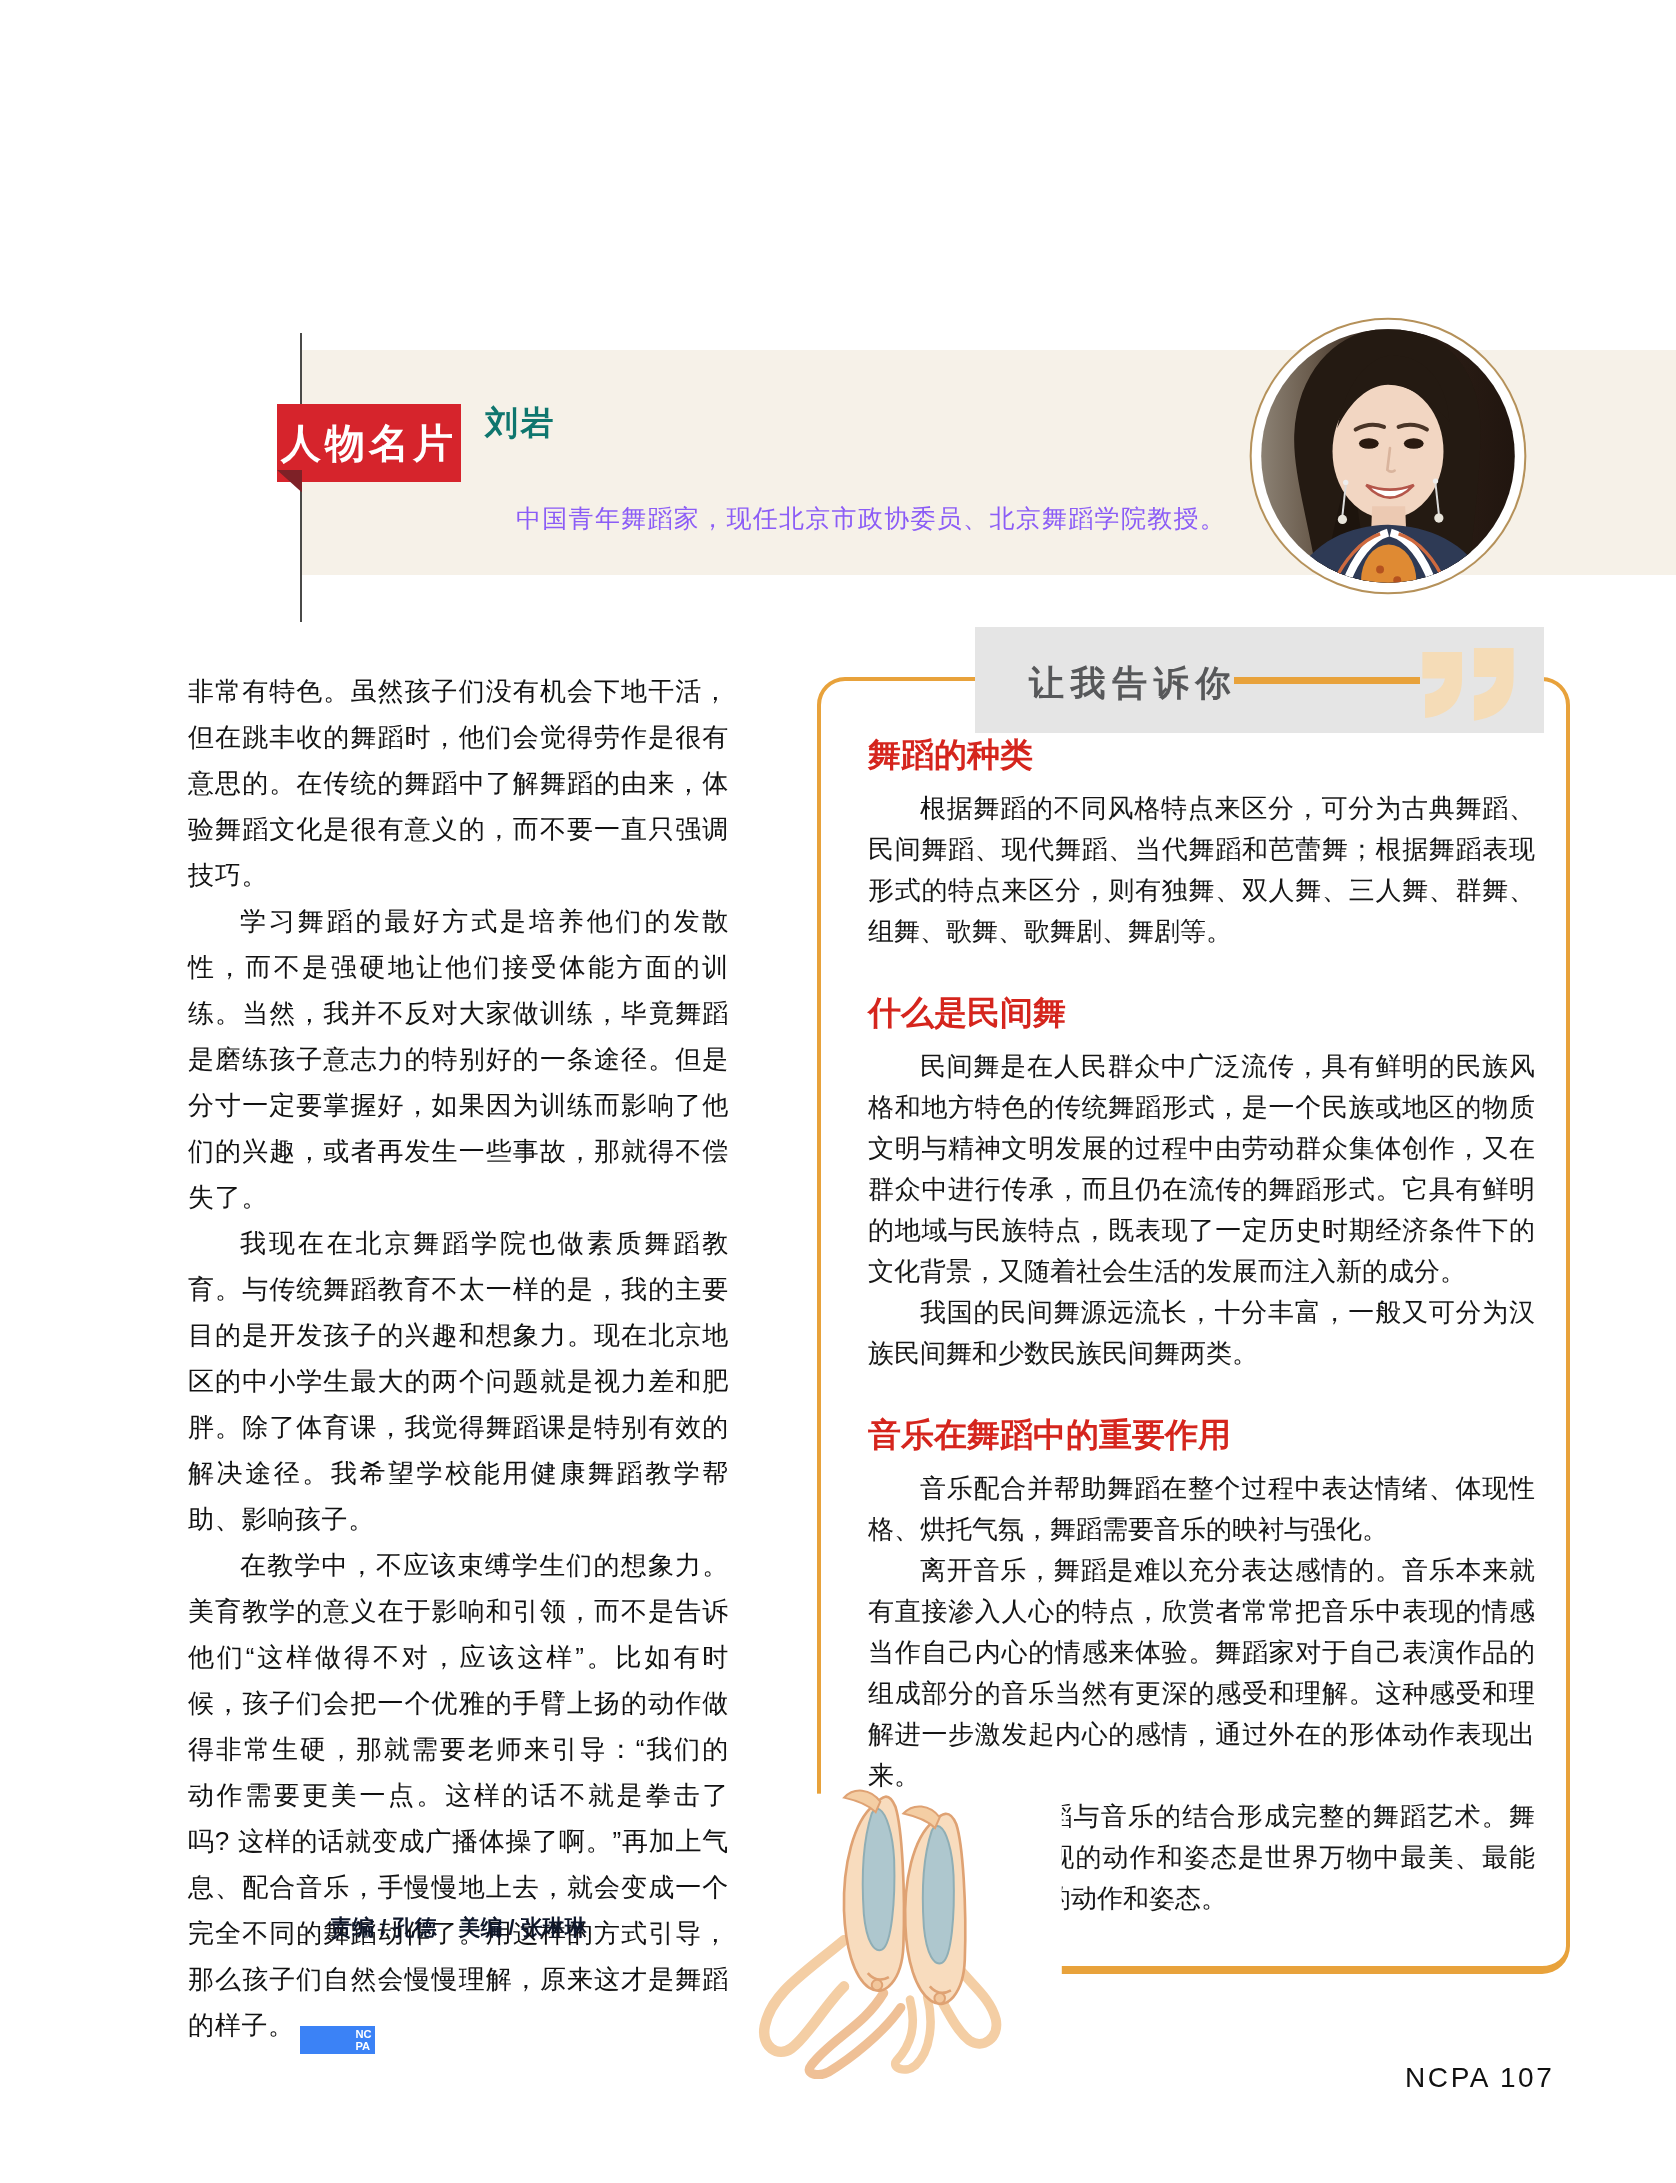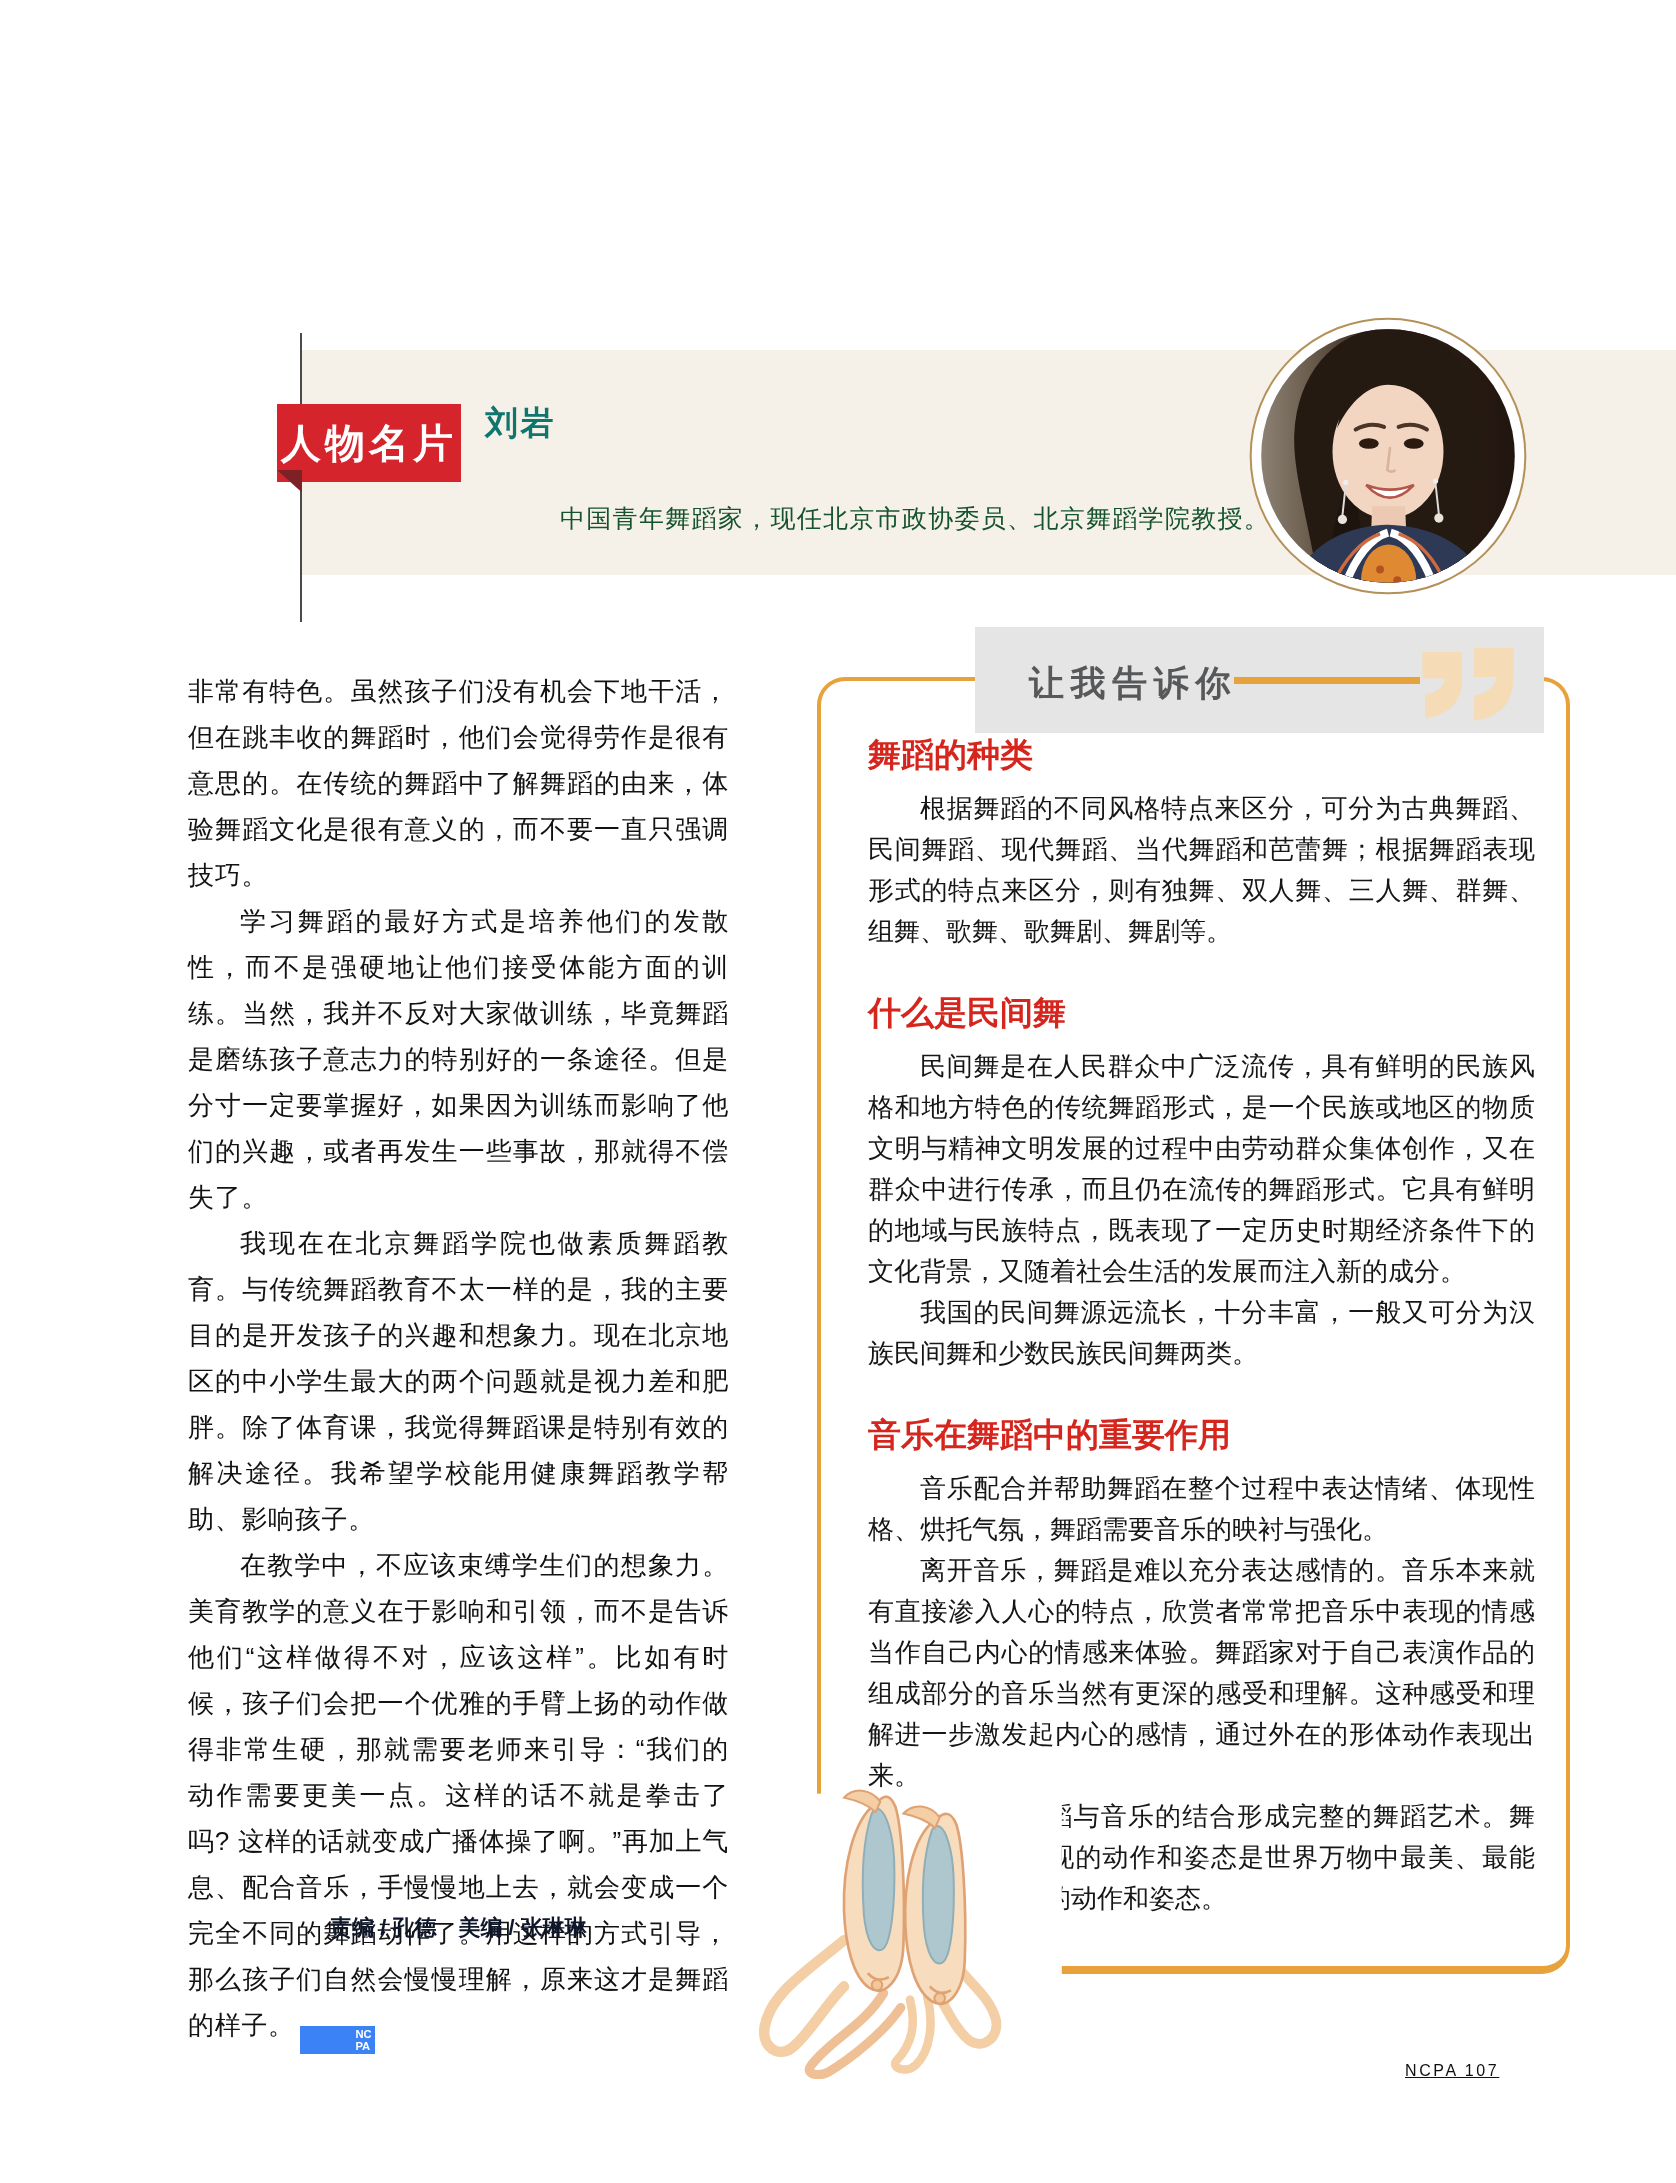"中国青年舞蹈家，现任北京市政协委员、北京舞蹈学院教授。" .person-bio { color: #14532d -> #8b5cf6; left: 560px -> 516px }
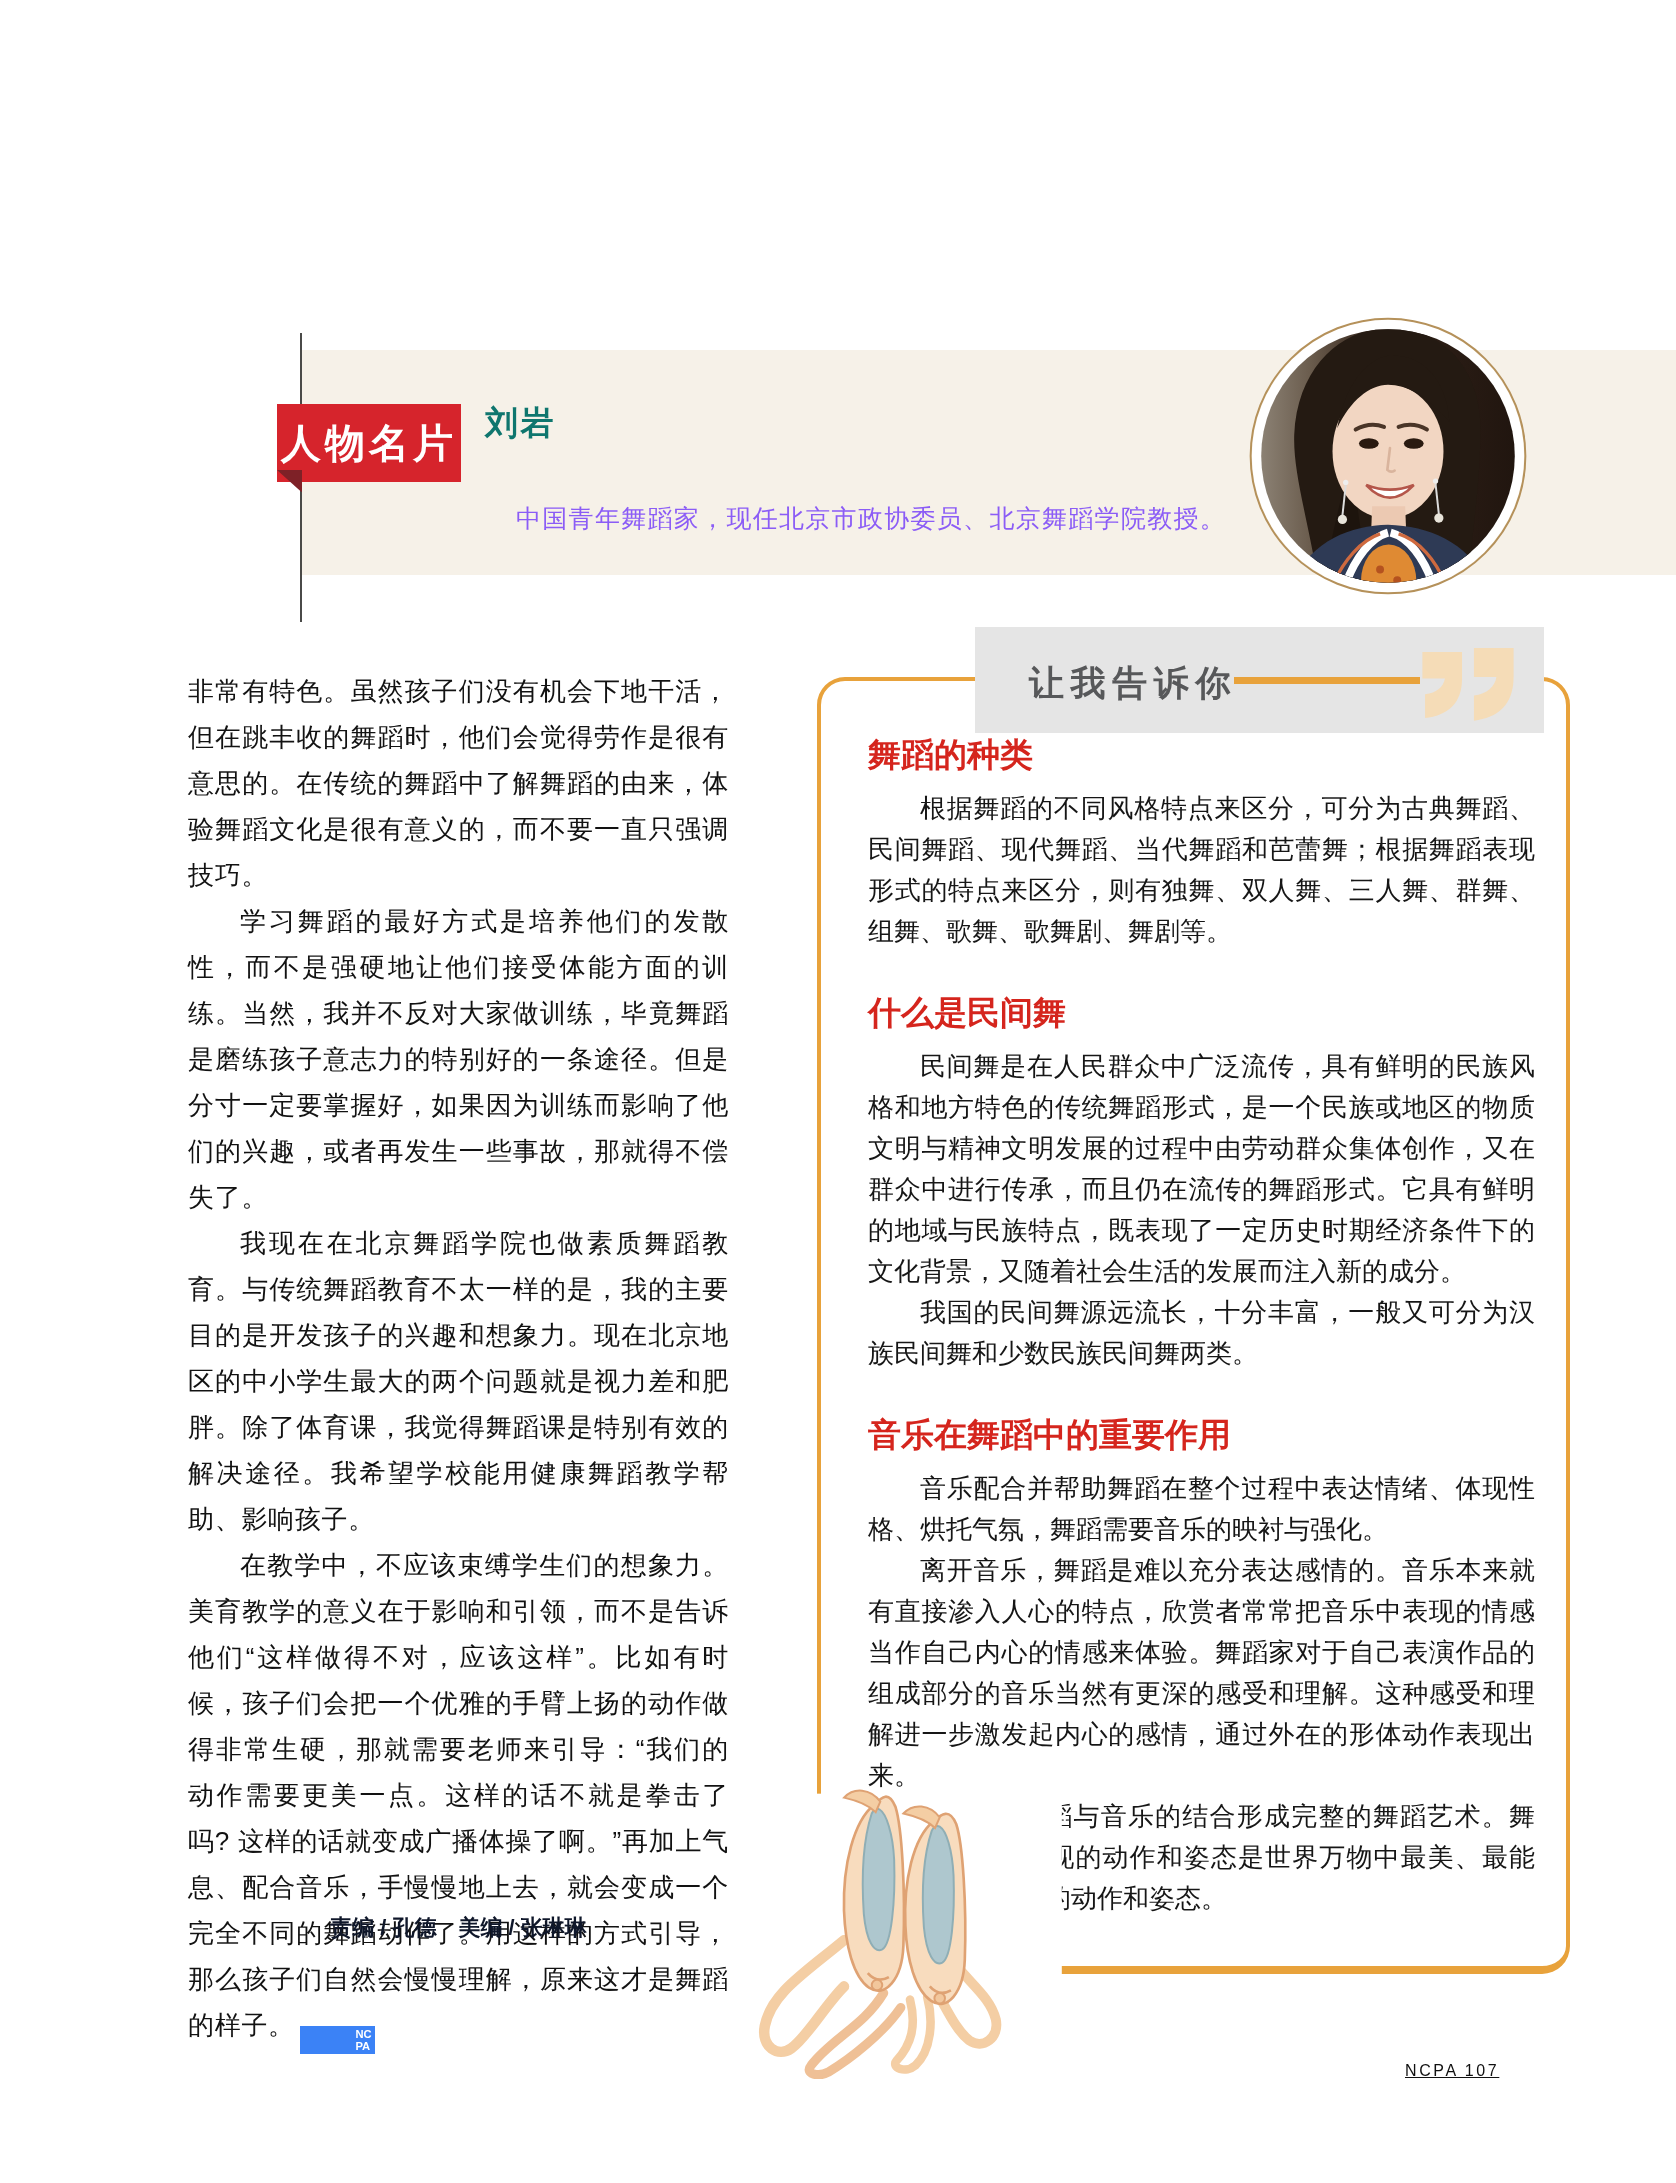"NCPA 107" .page-number { font-size: 16px -> 28px; text-decoration: underline -> none }
